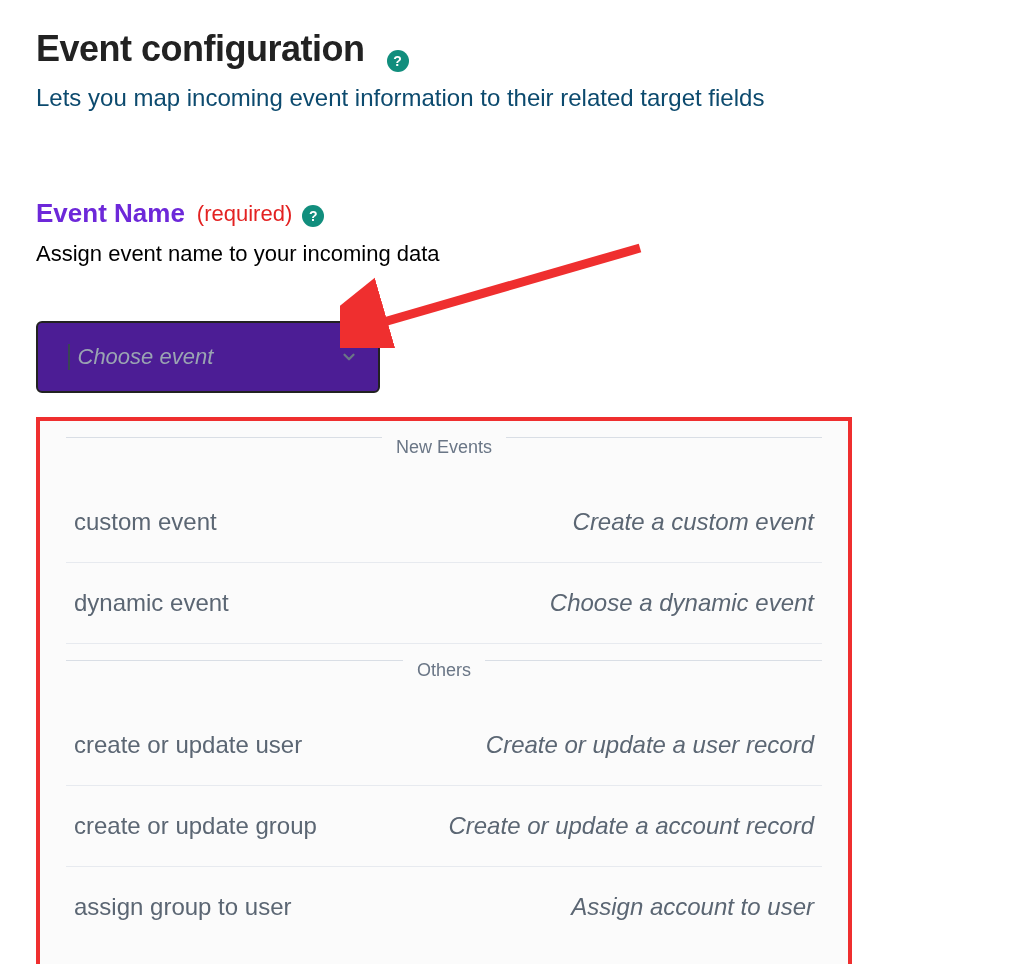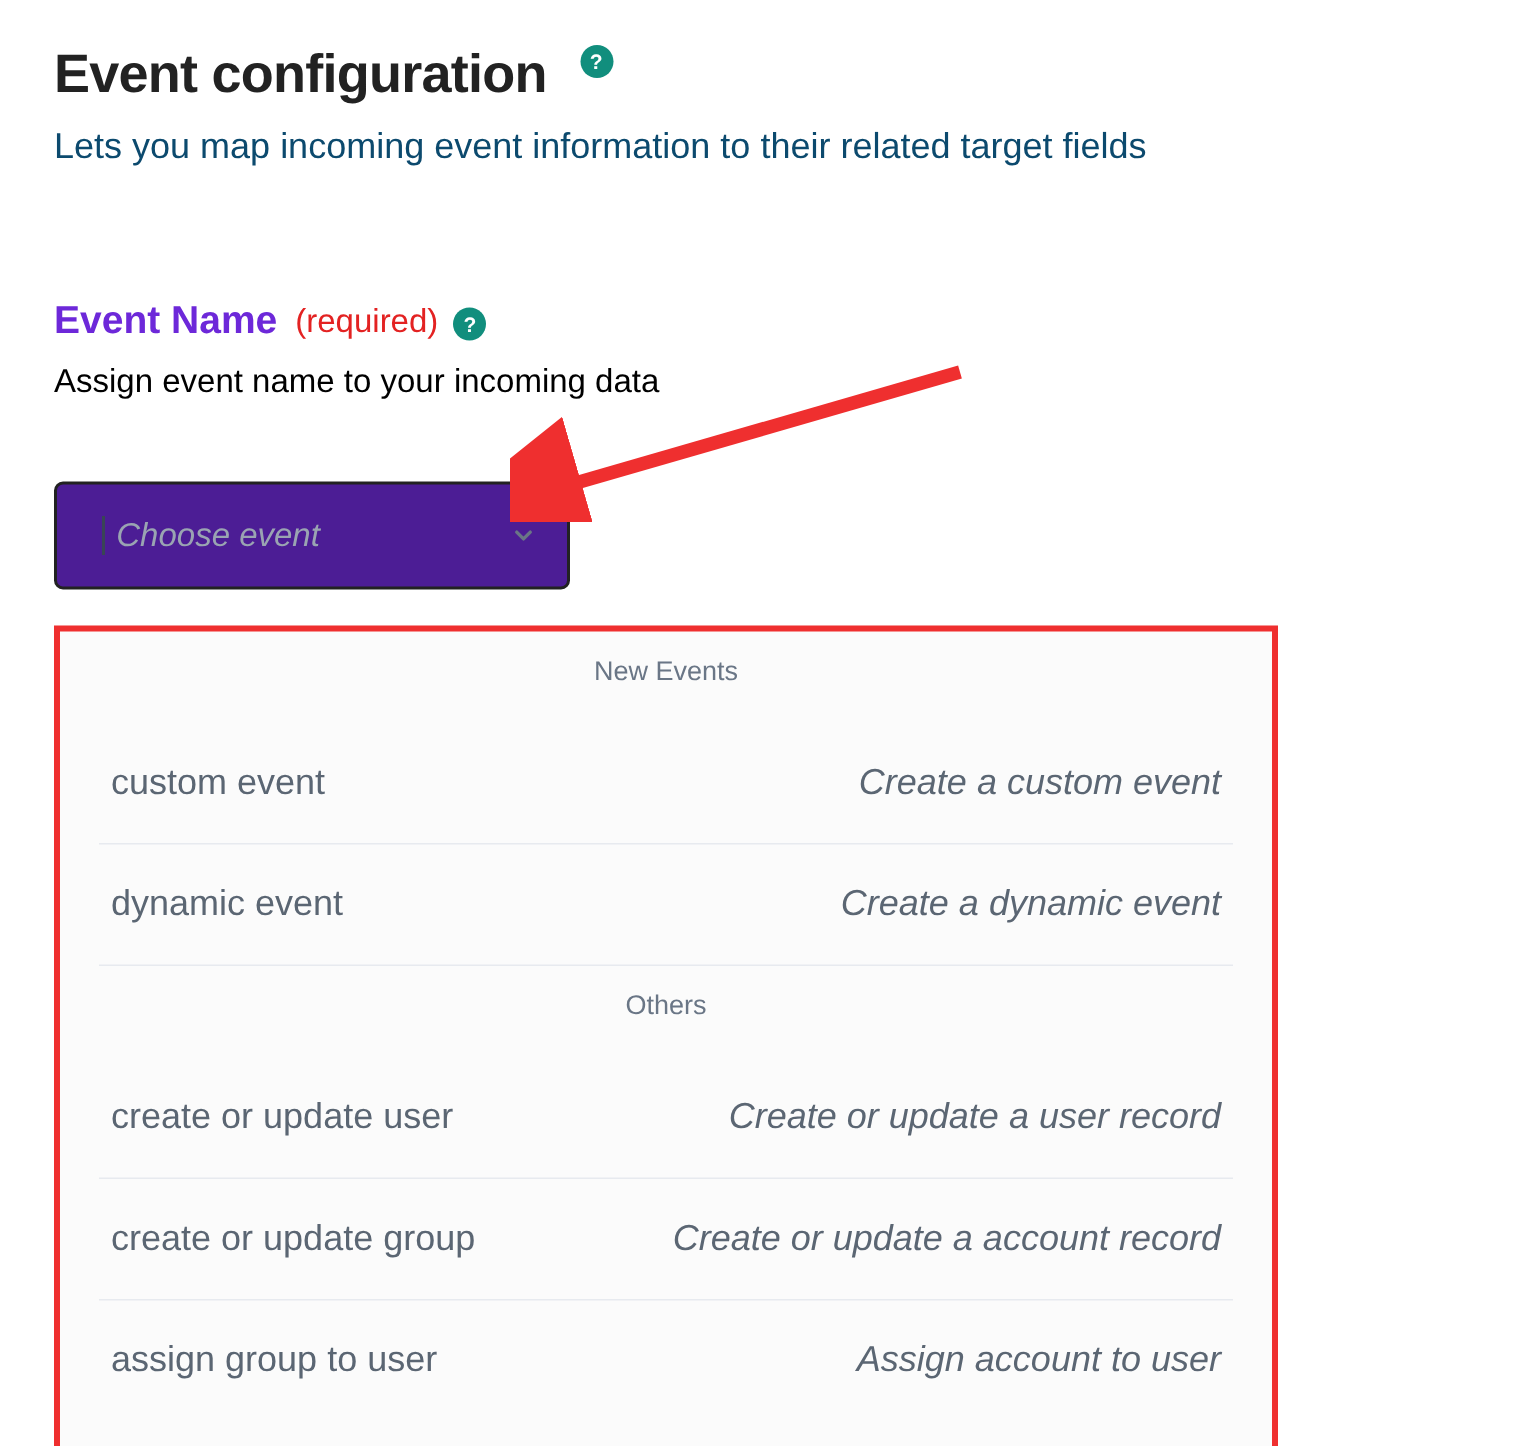"Event configuration" .heading-row { align-items: flex-start -> flex-end }
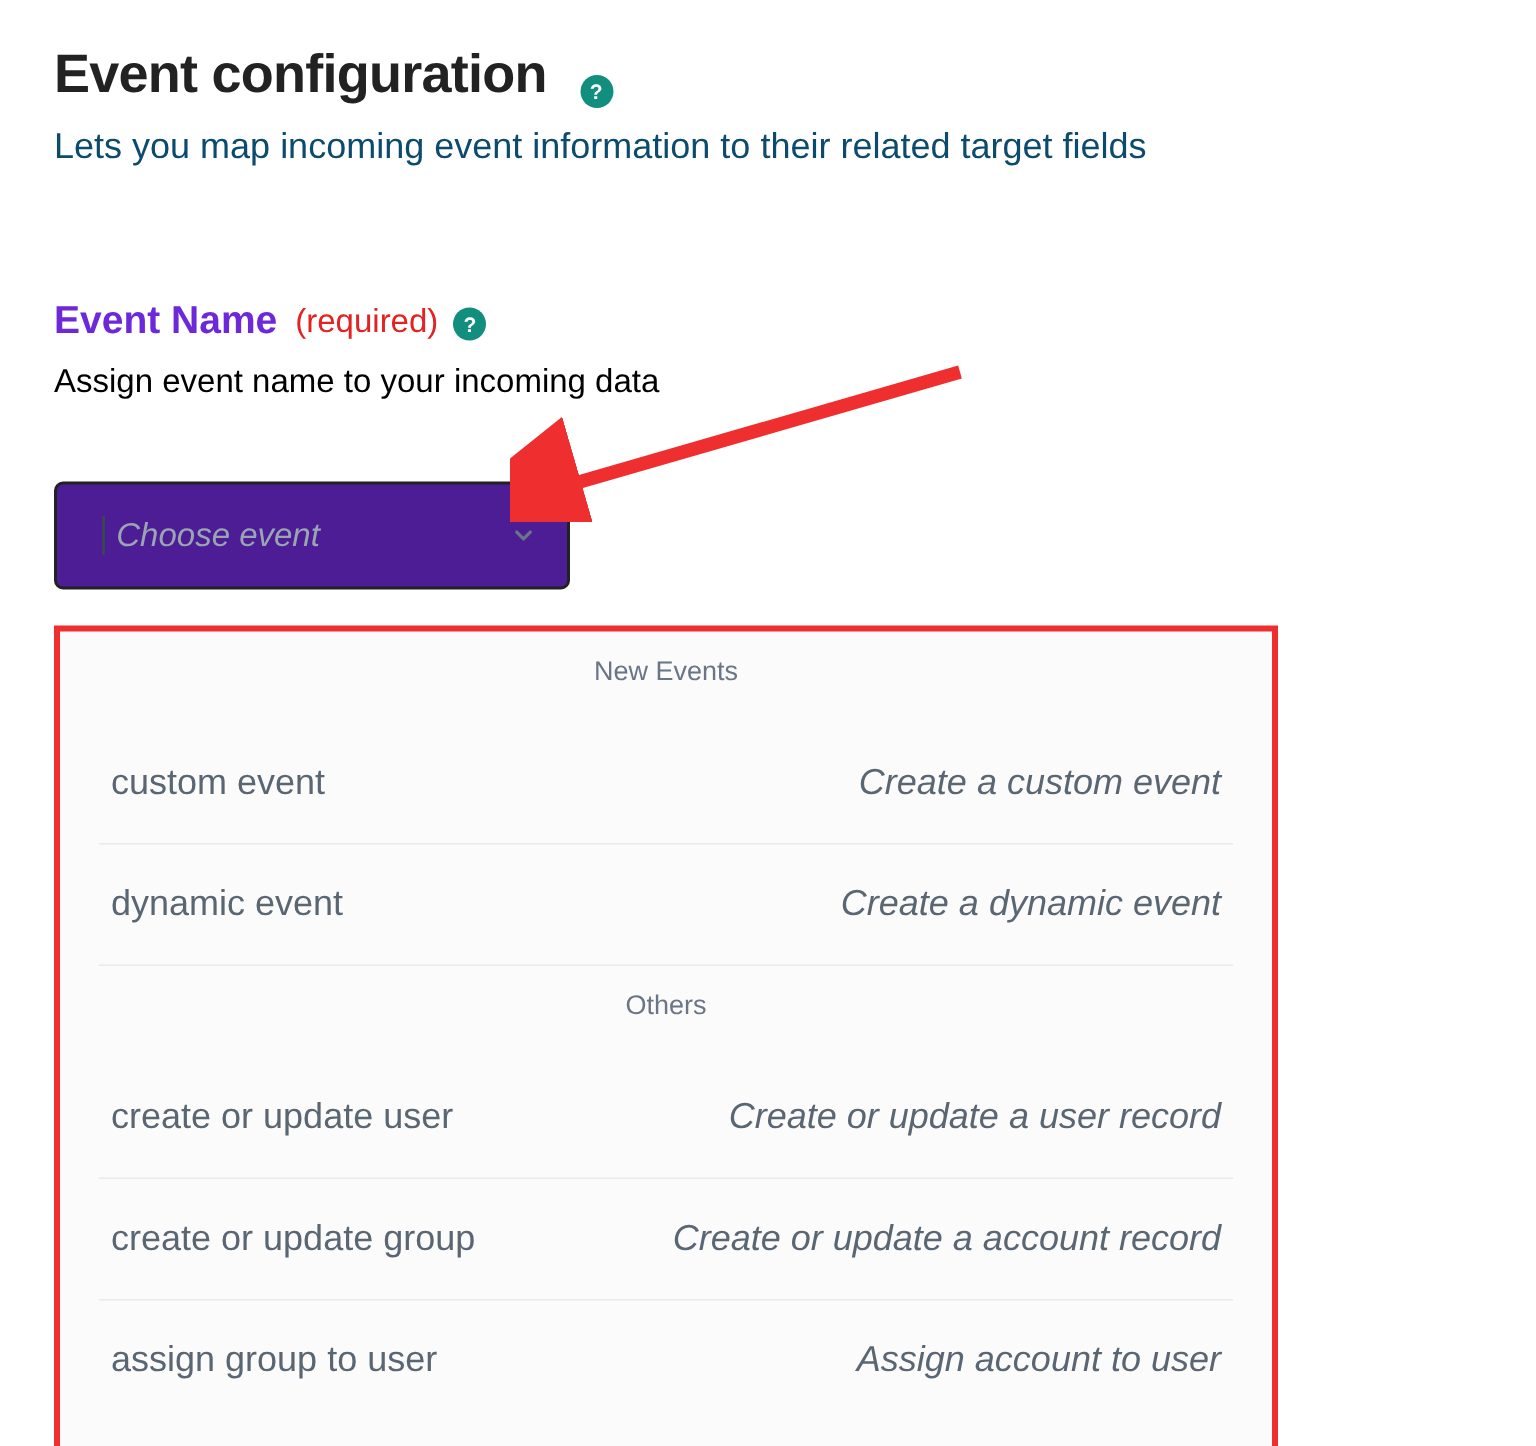"New Events" .section-divider { align-items: center -> flex-start; flex-direction: column -> none }
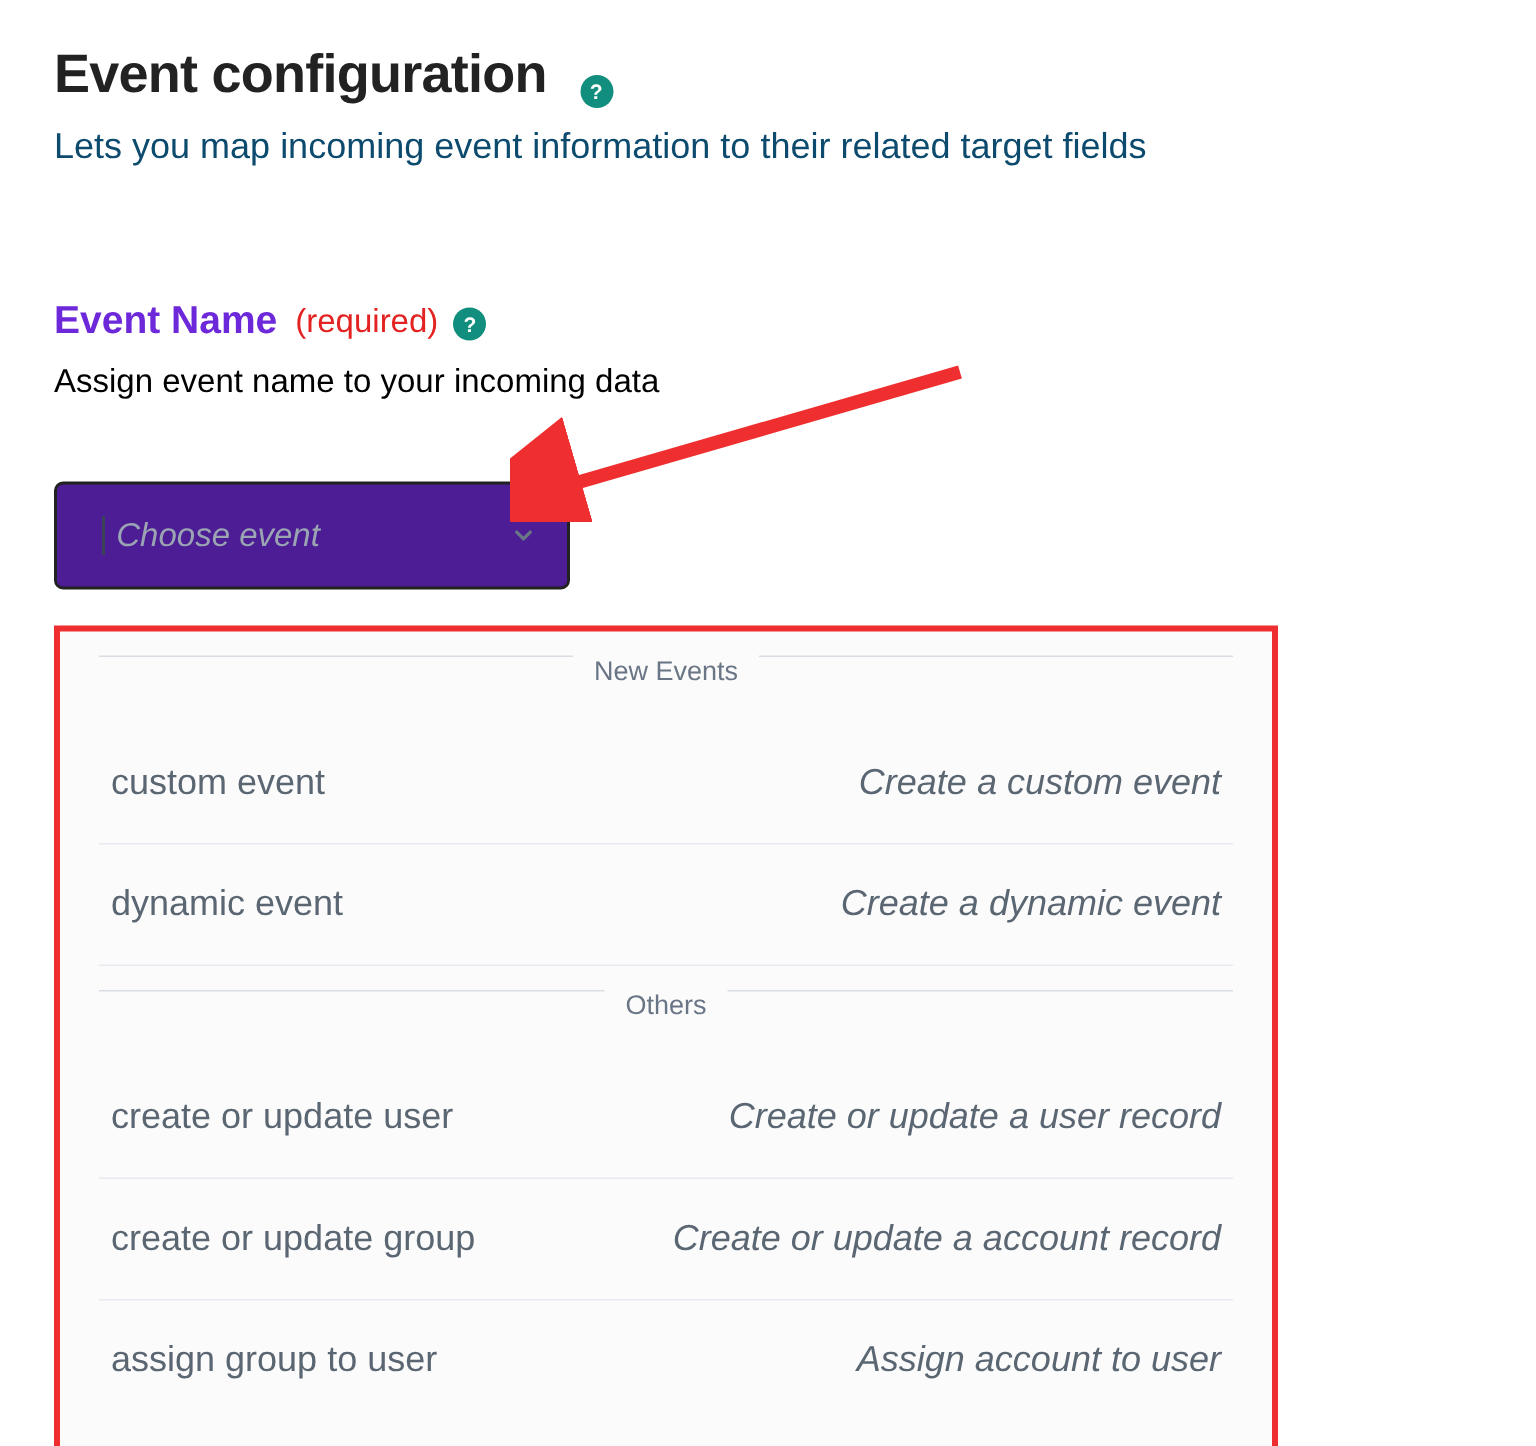"Create a dynamic event" span.option-desc { text: Create -> Choose }
